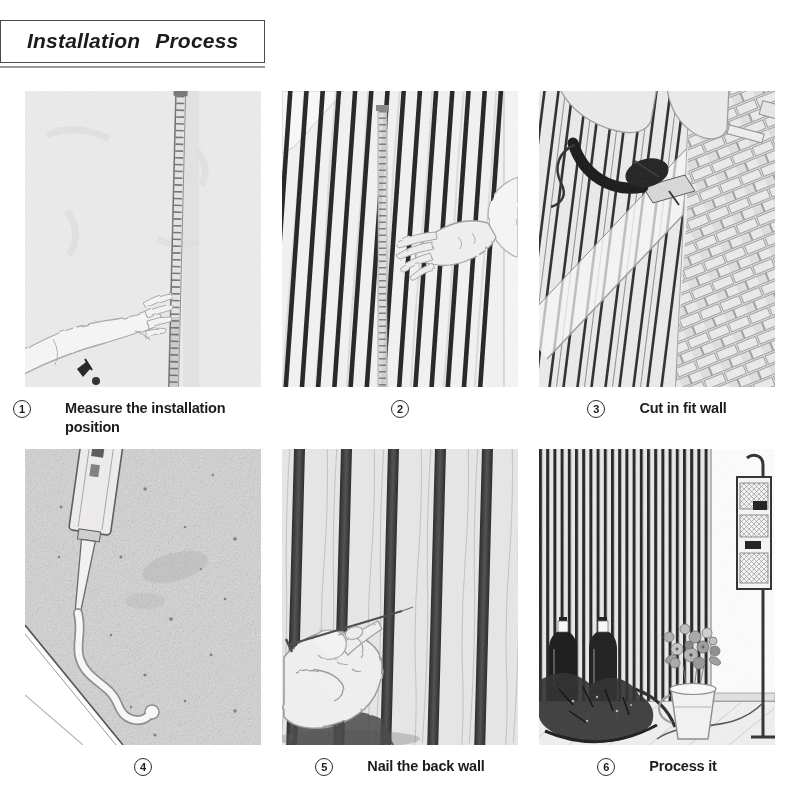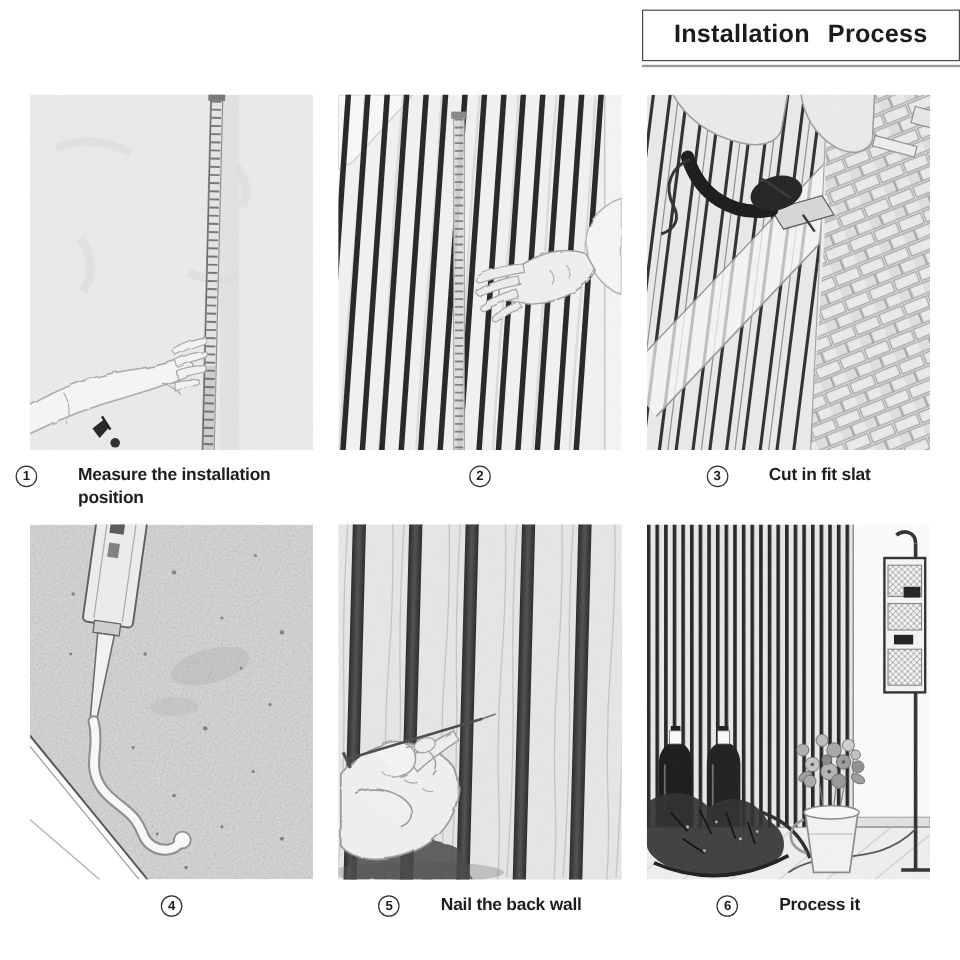"Installation Process" .title-wrap { font-style: none -> italic; padding-top: 8px -> 20px; text-align: right -> left }
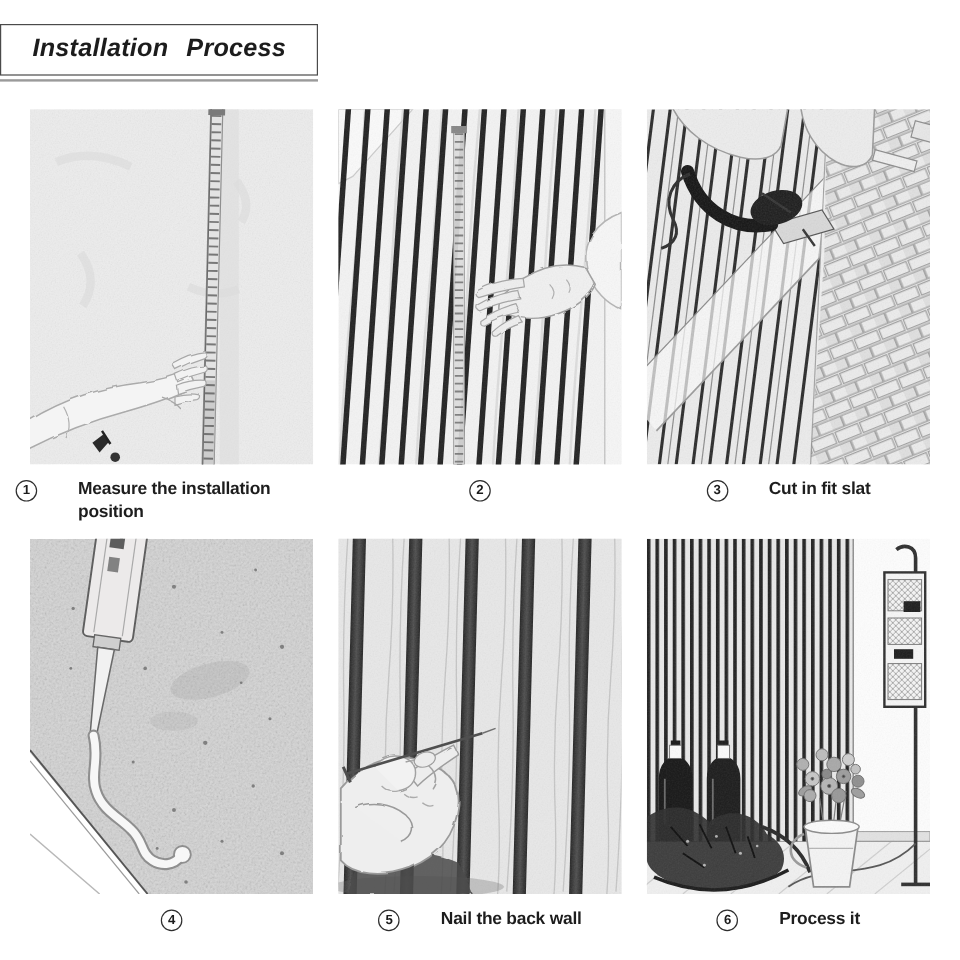"Cut in fit slat" span.cap-text { text: slat -> wall }
